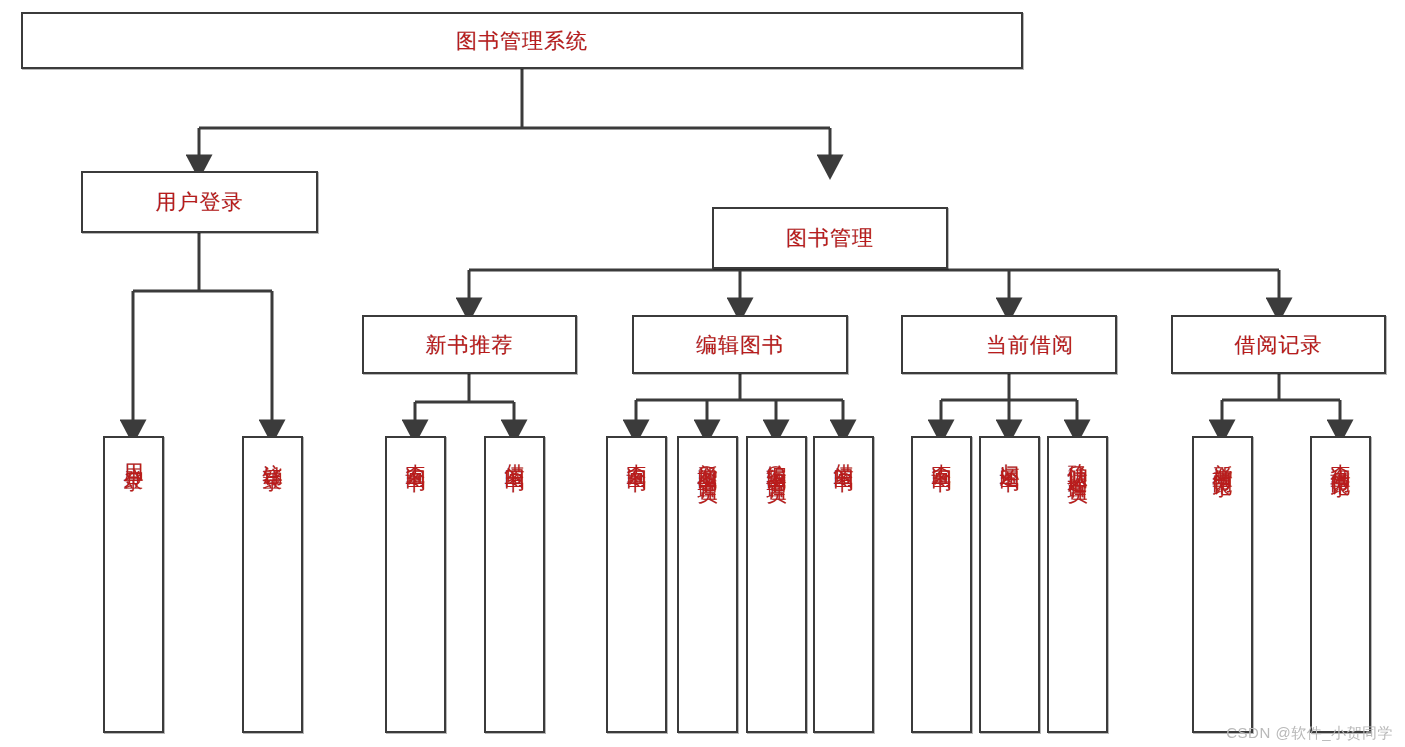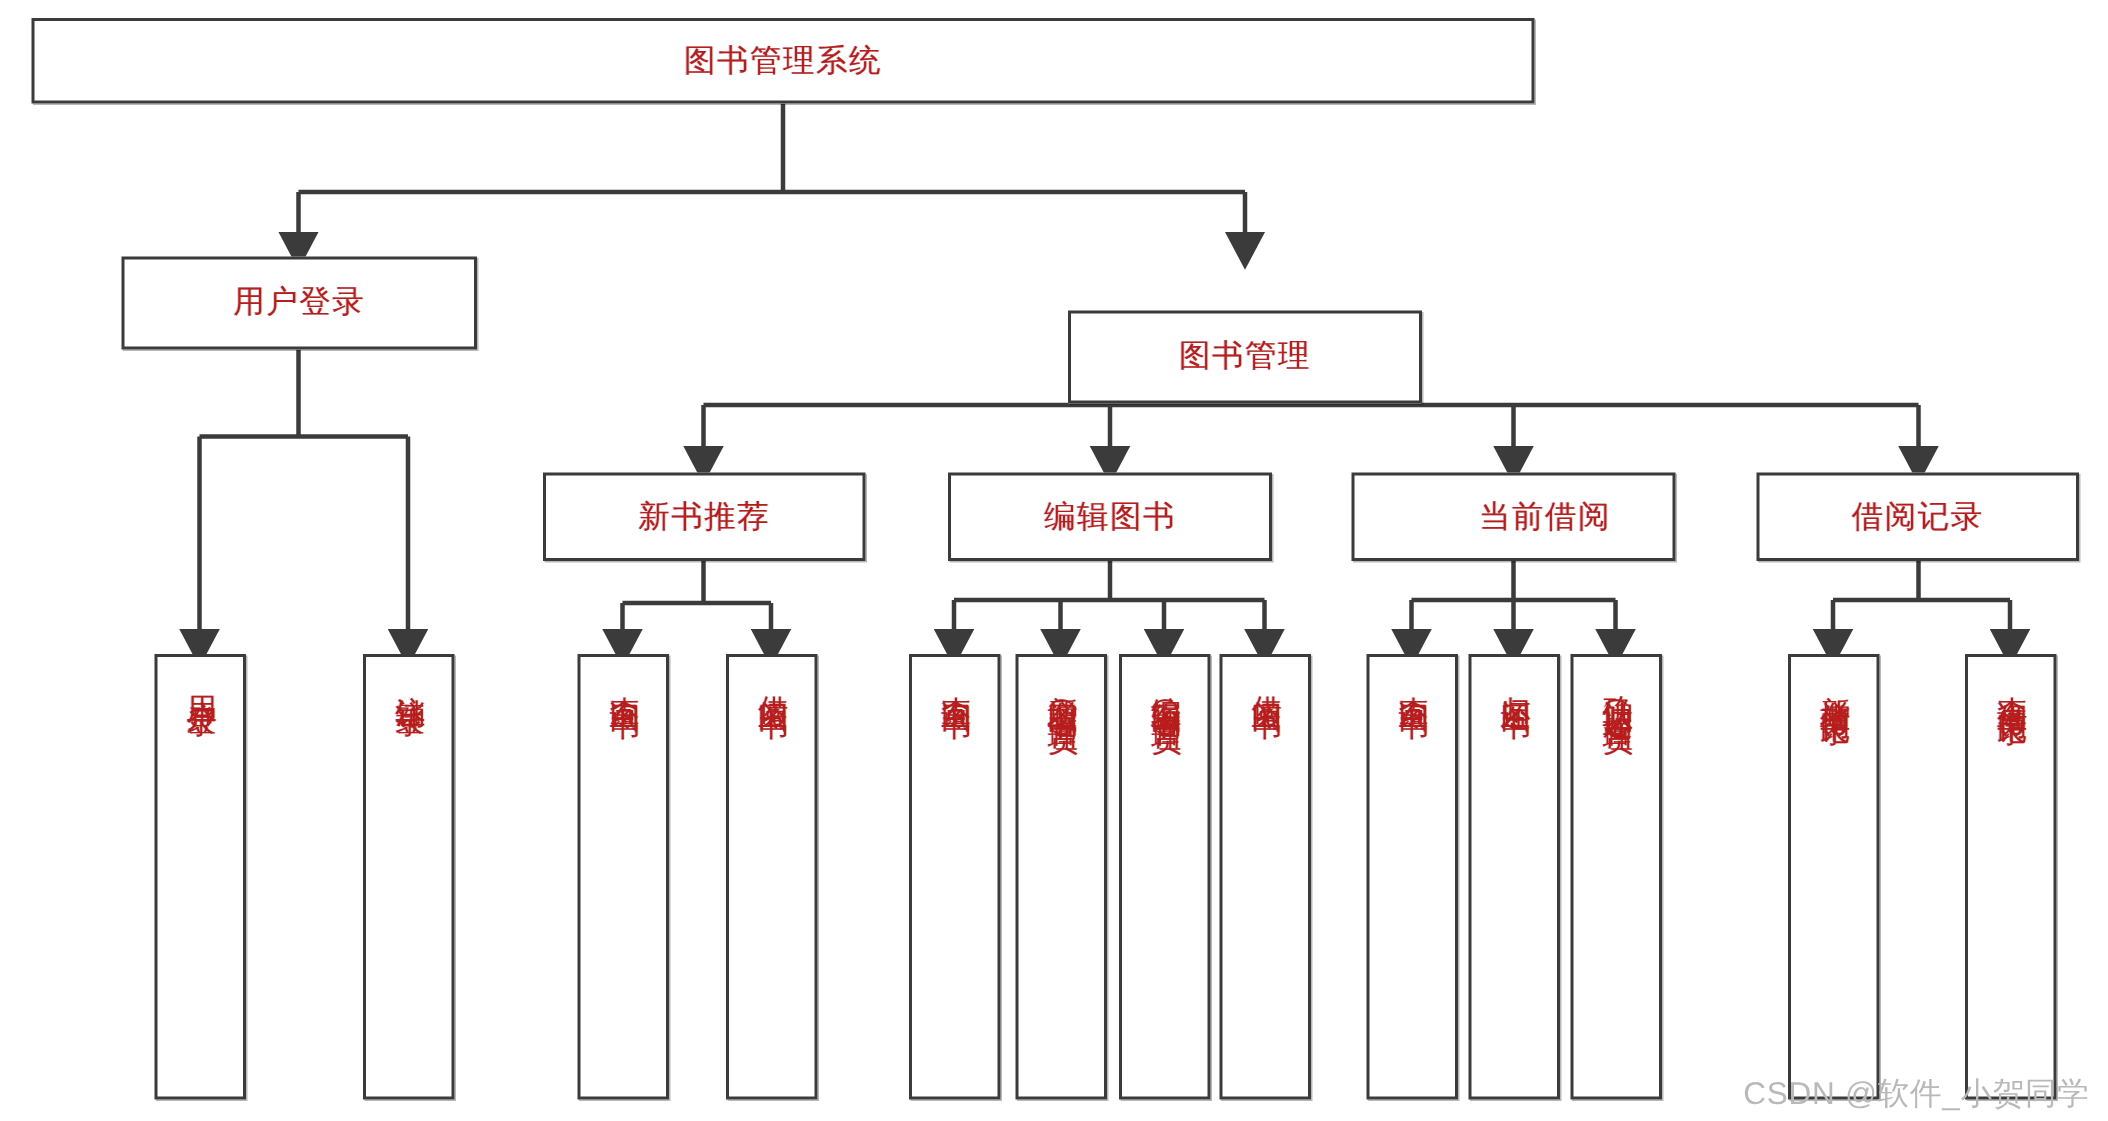"CSDN @软件_小贺同学" #watermark { font-size: 21px -> 15px }
